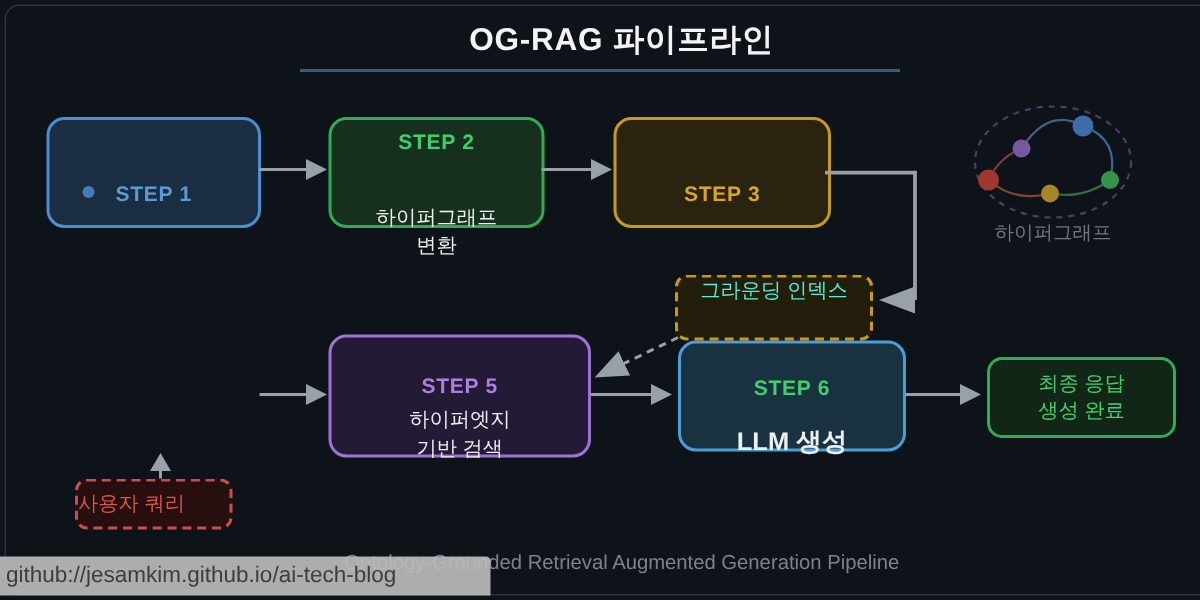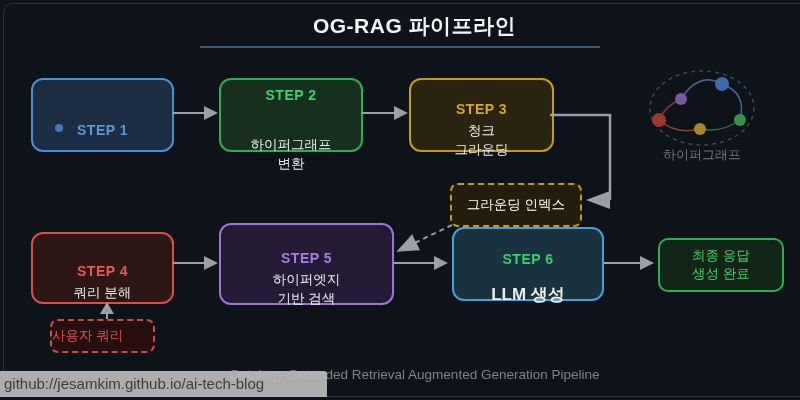"청크" div.step-body { html: <div> <div>청크</div> <div>그라운딩</div> </div> -> none }
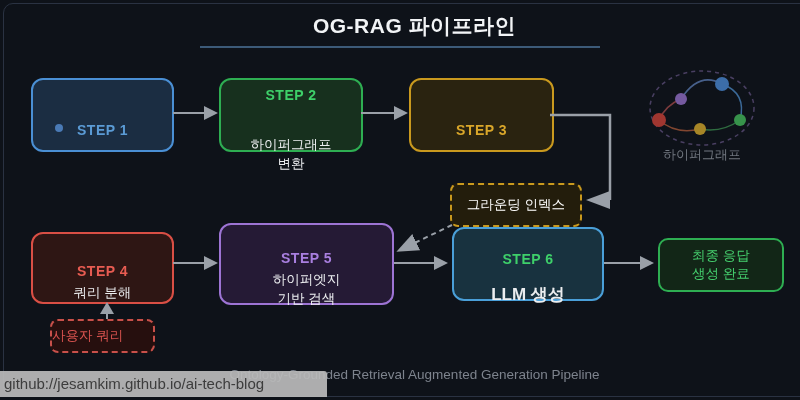"그라운딩 인덱스" .grounding-box { align-items: center -> none; color: #ffffff -> #5eead4 }
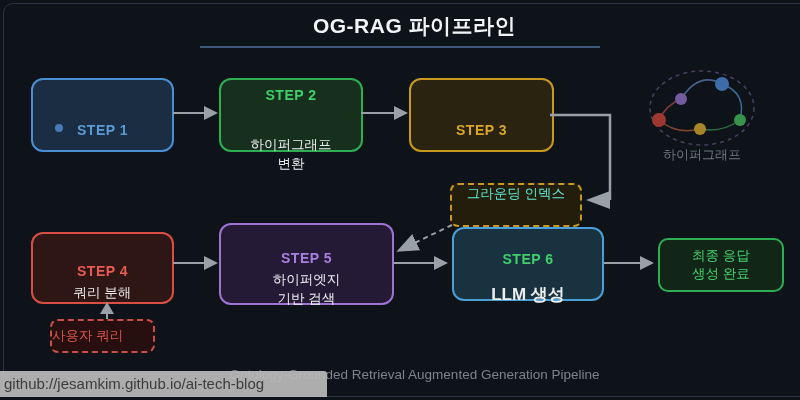"STEP 4" div.step-box { html: <div> <div> <span>STEP 4</span> </div> <div> <div>쿼리 분해</div> </div> </div> -> none }
